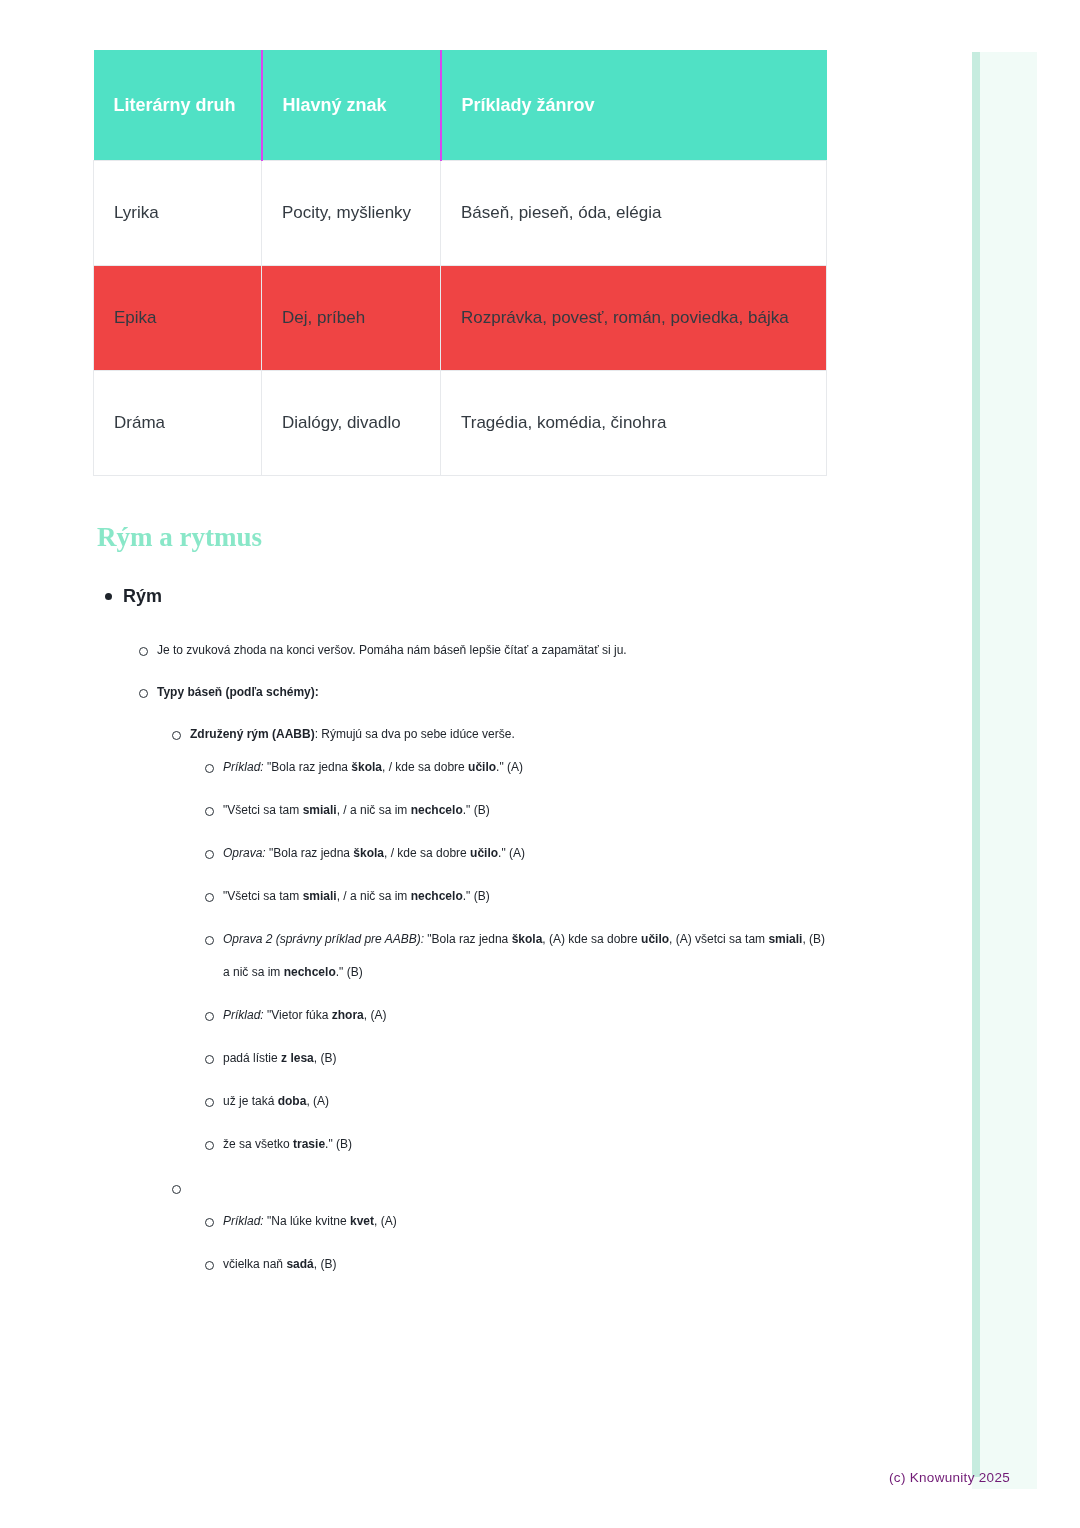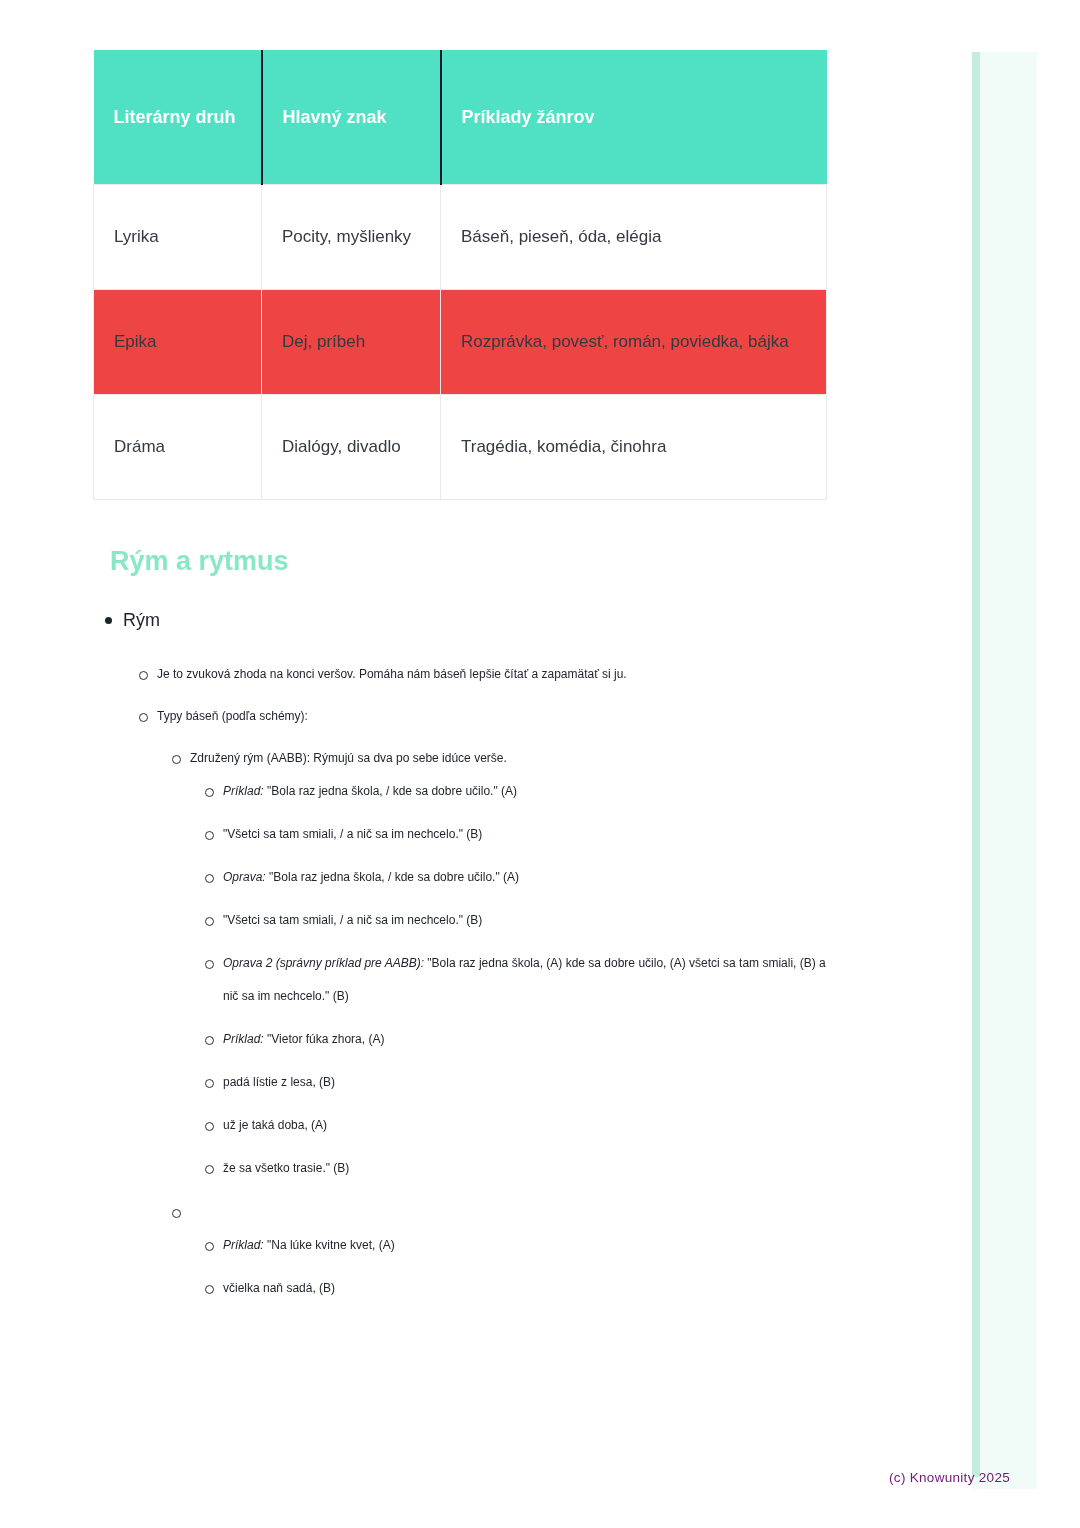"Literárny druh" .genre-table th { height: 134px -> 110px }
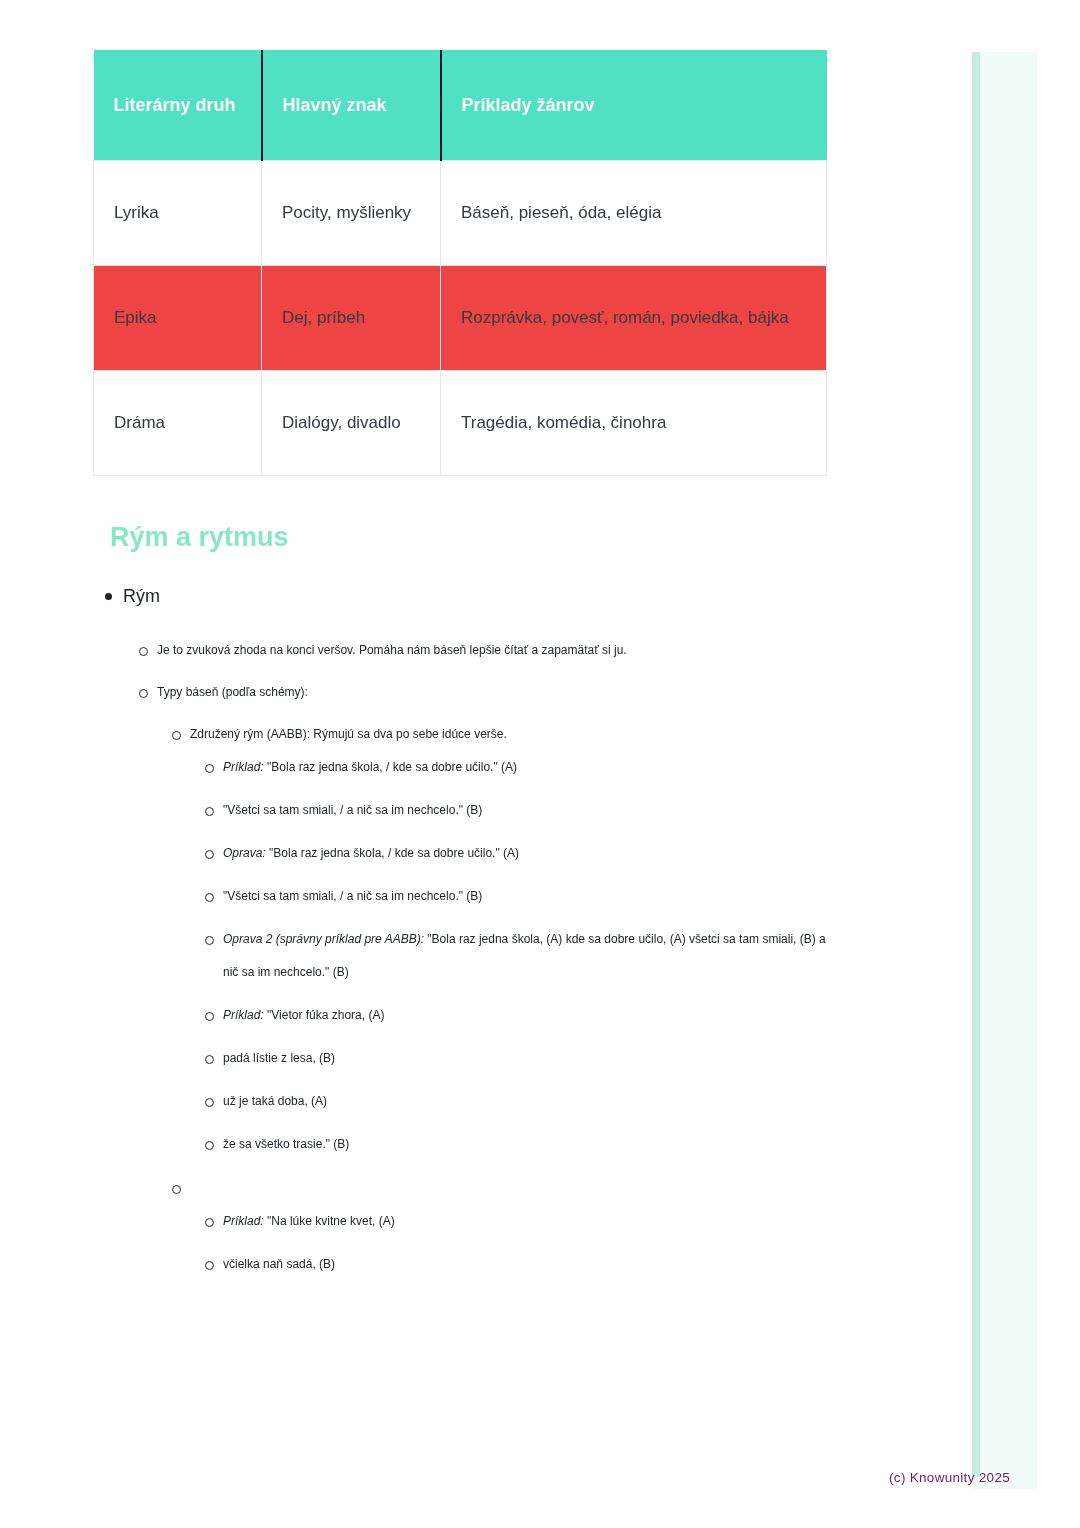"Hlavný znak" .genre-table th + th { border-left: 2px solid #0f172a -> 2px solid #d946ef }
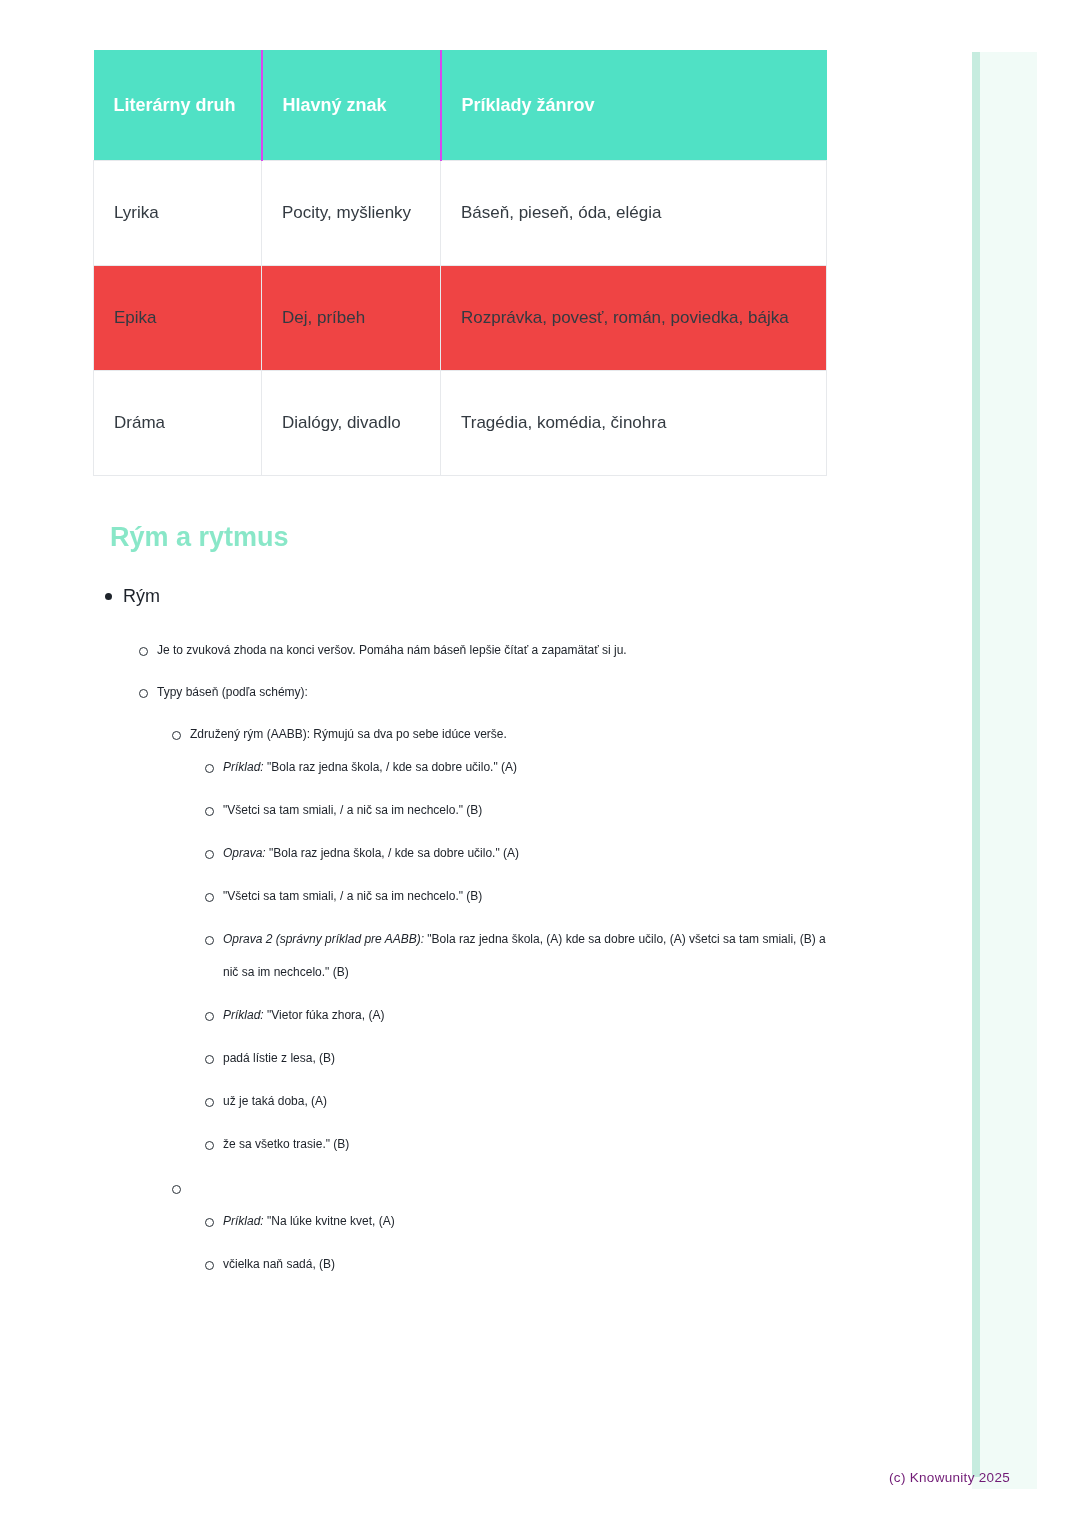"Rým a rytmus" .section-heading { font-family: none -> Liberation Serif, serif; margin: 44px 0 26px 17px -> 44px 0 26px 4px }
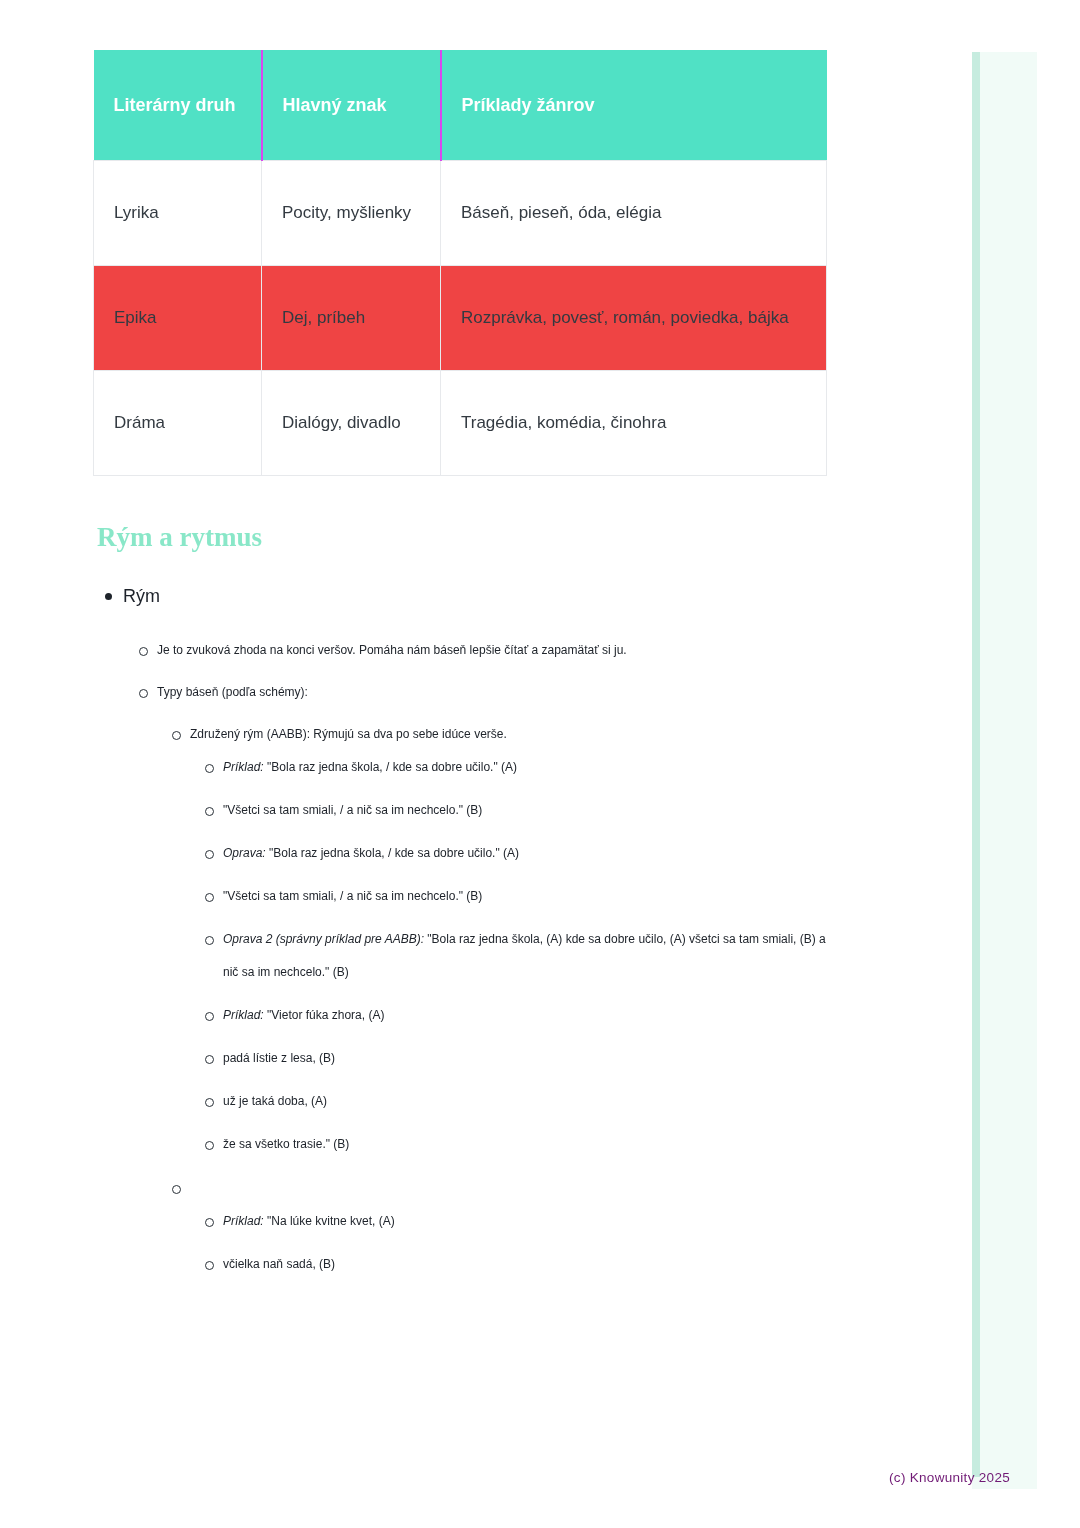"Rým" .li .txt .b { font-weight: 400 -> 700 }
